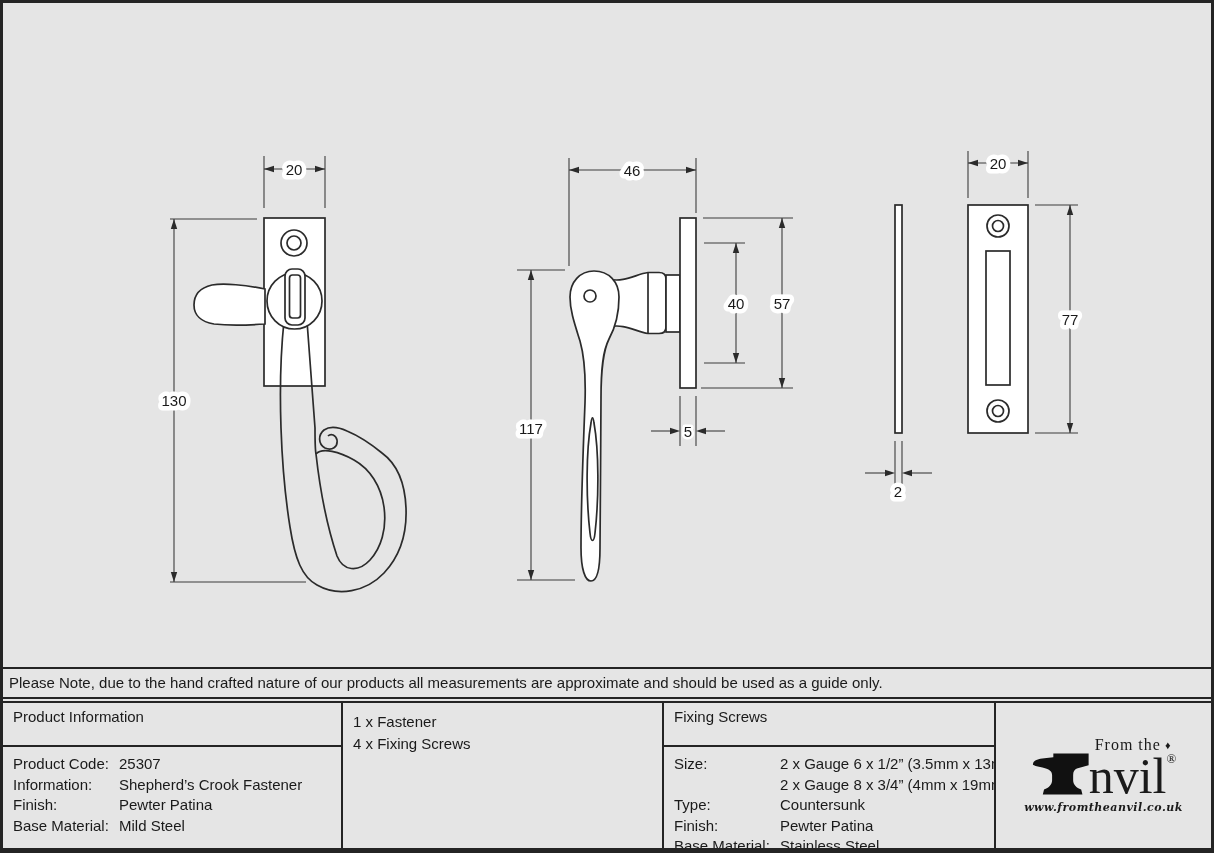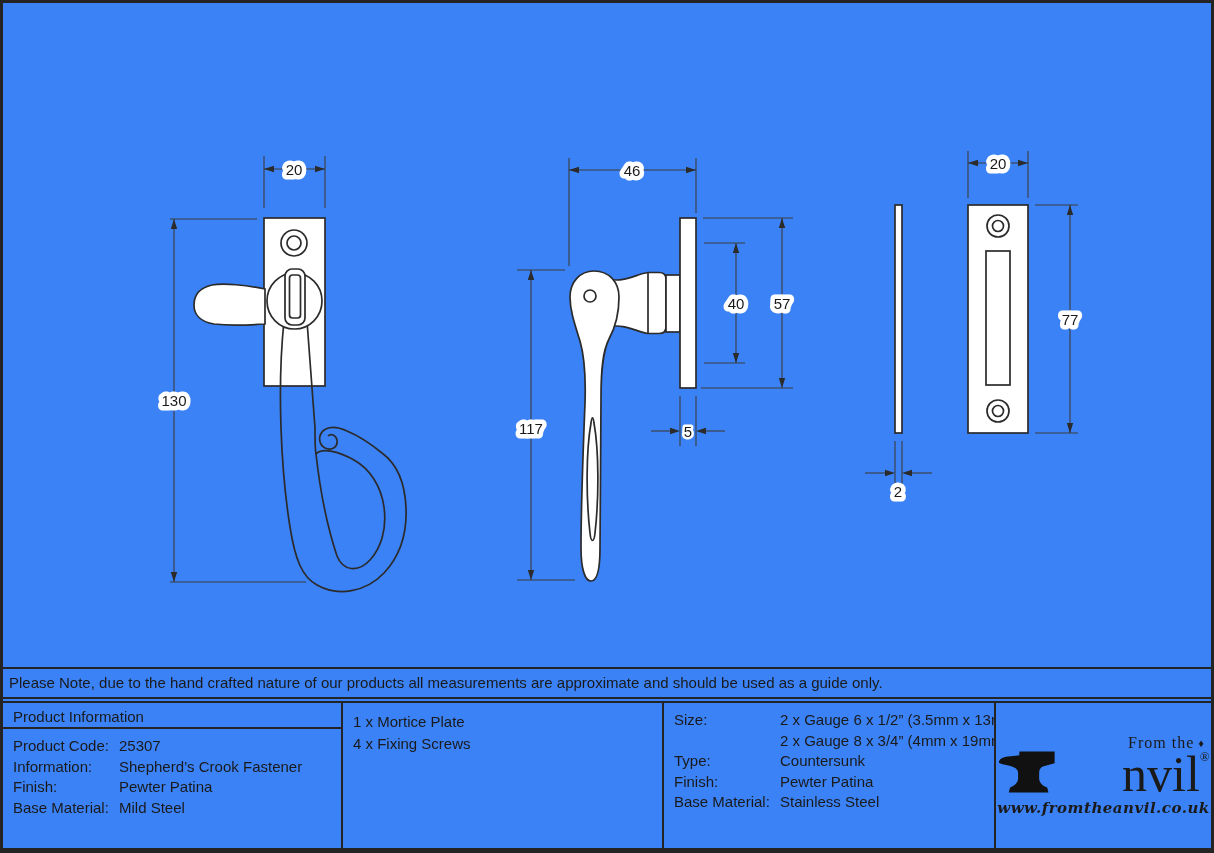"20" .page { background: #3b82f6 -> #e5e5e5 }
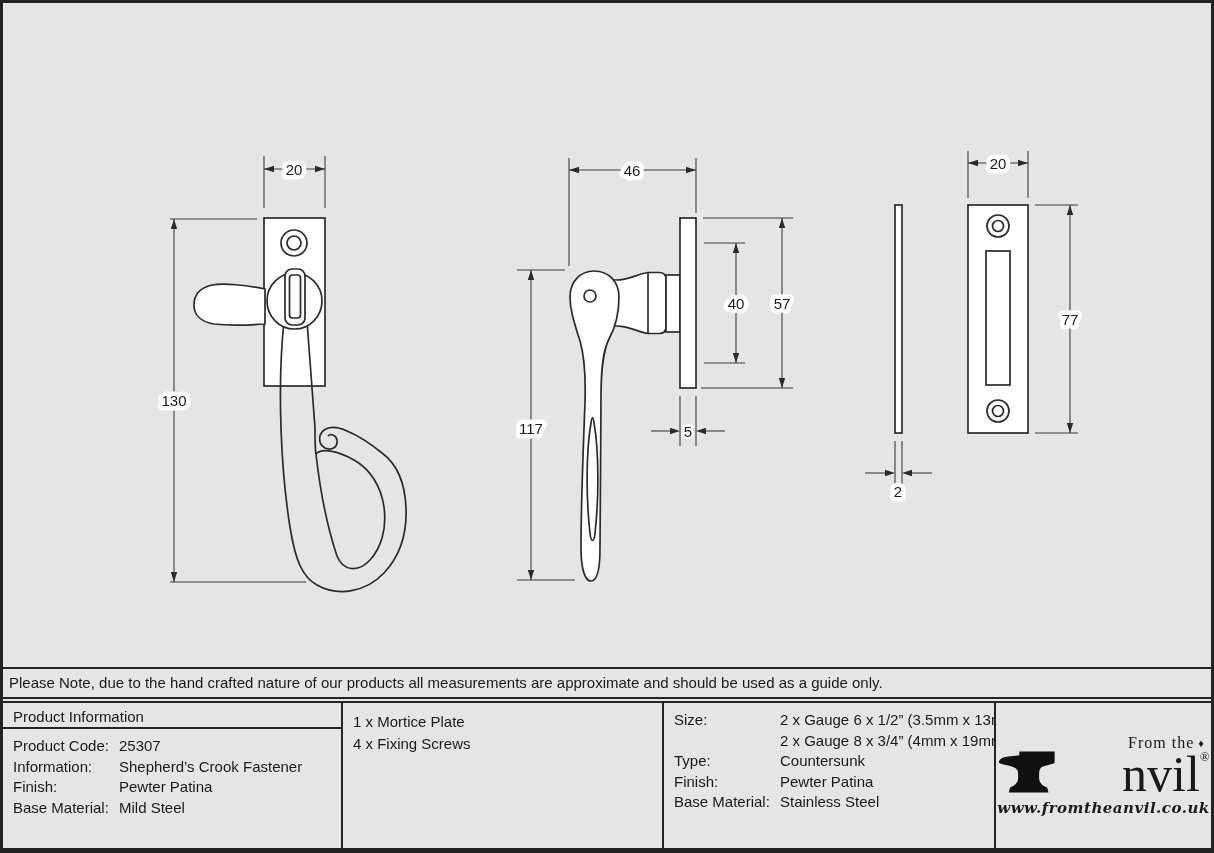"Product Information" .cell-header { height: 26px -> 44px }
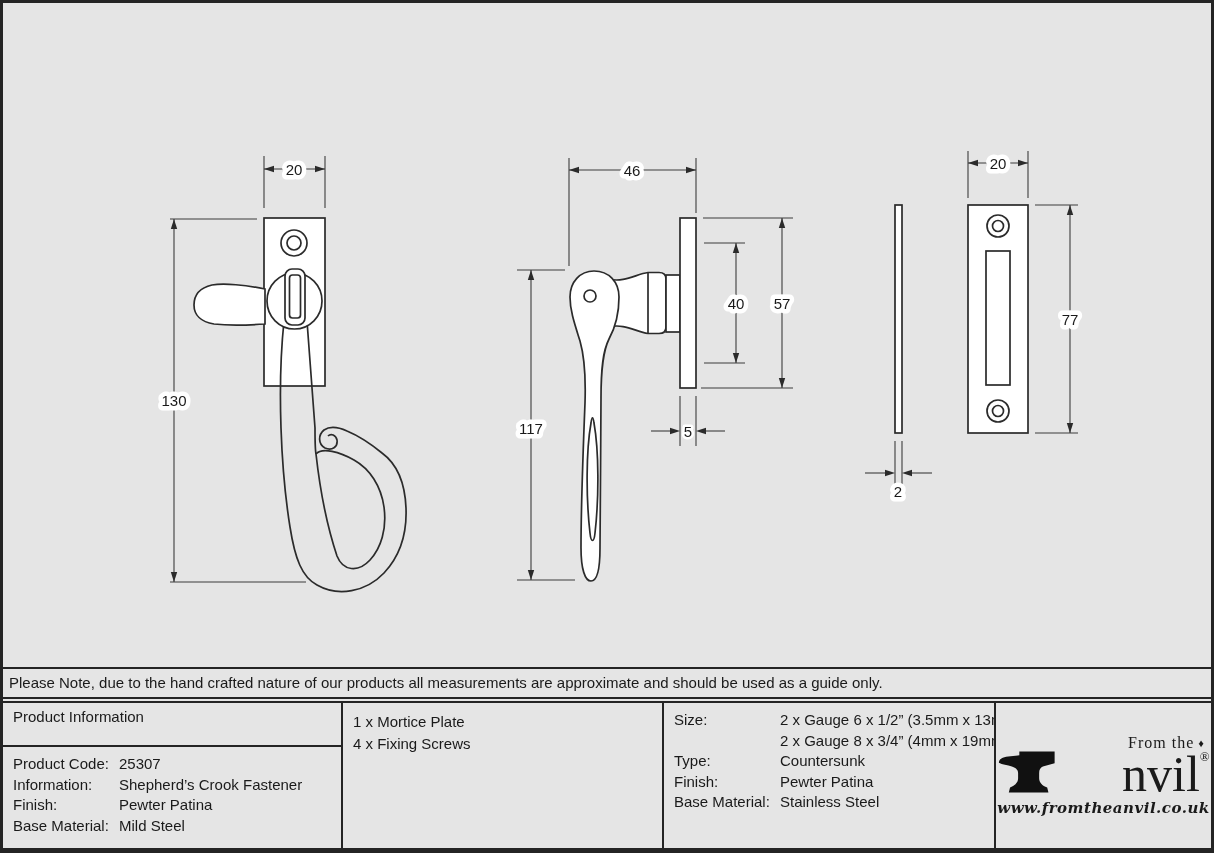"1 x Fastener" div.list-row { html: none -> <div>1 x Fastener</div> }
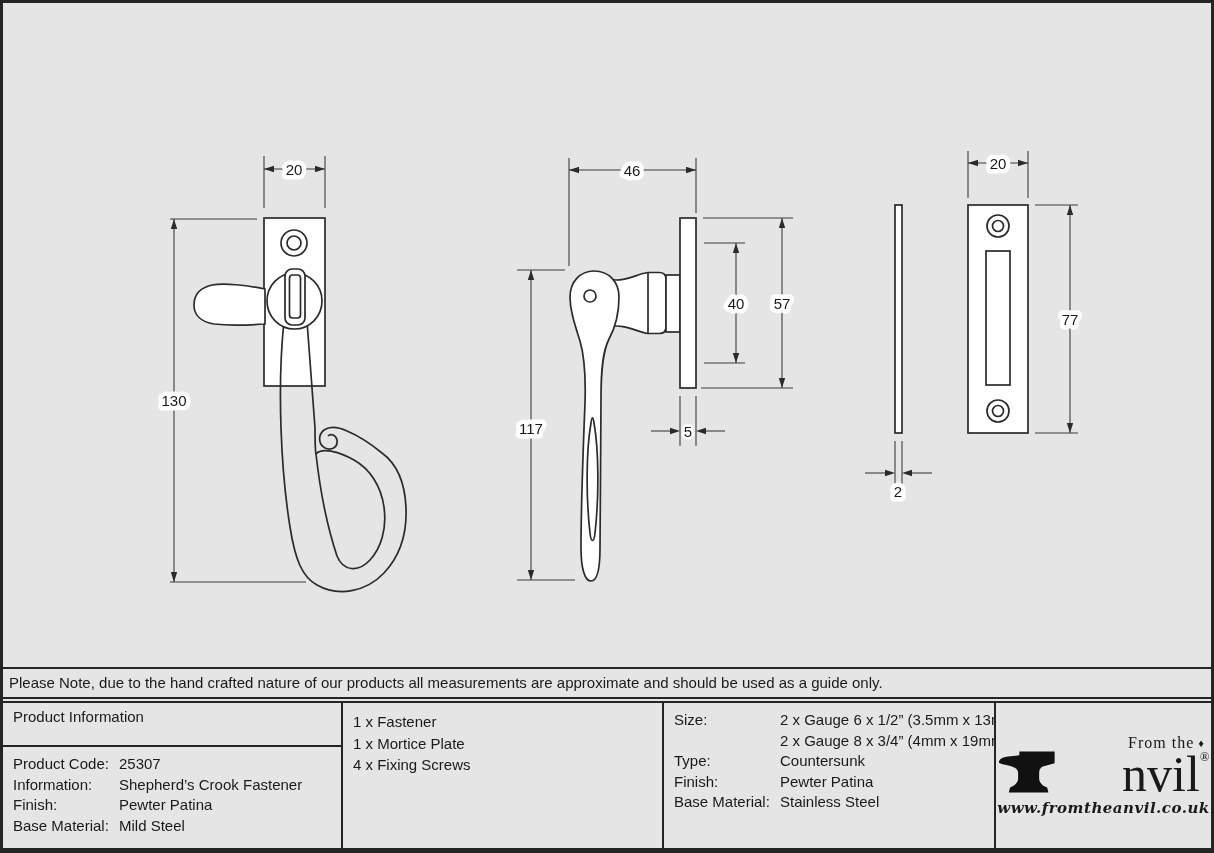"Fixing Screws" div.cell-header { html: none -> <div>Fixing Screws</div> }
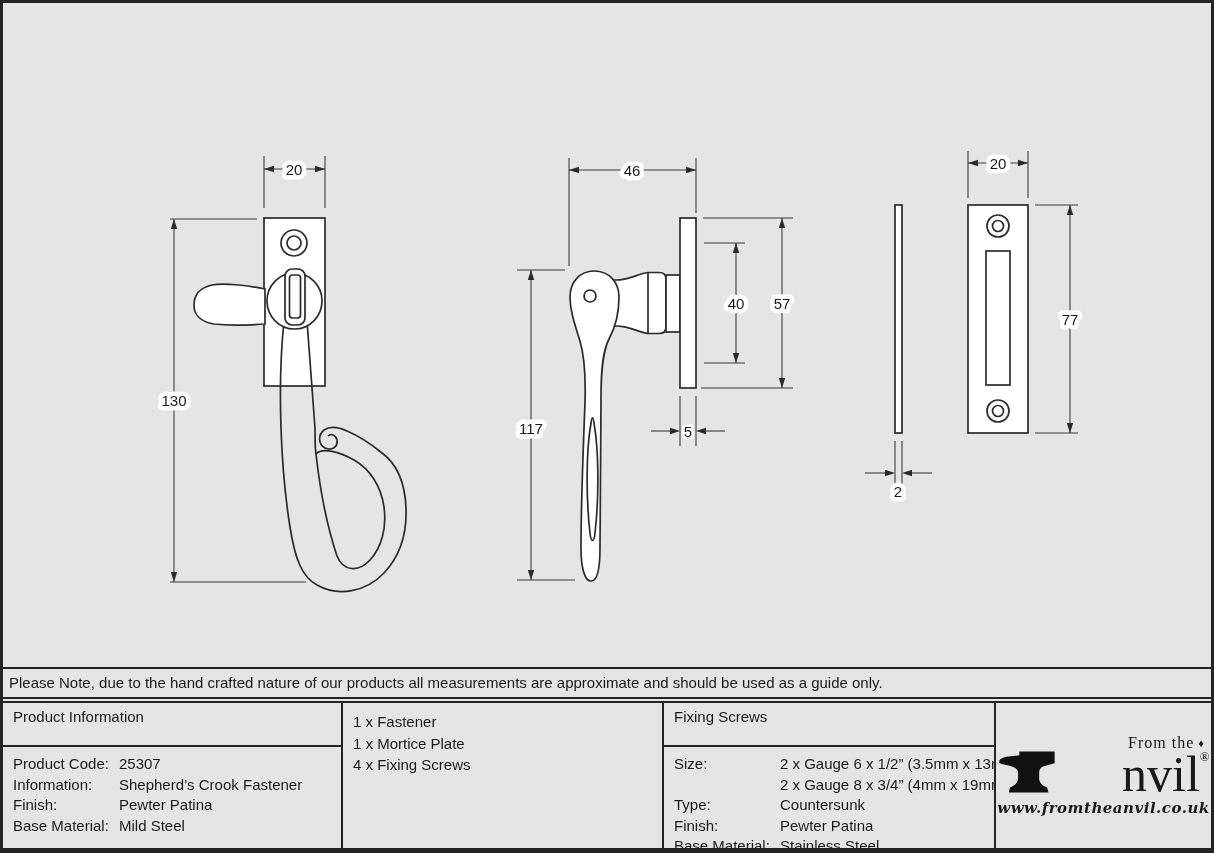"1 x Mortice Plate" div.list-row { html: <div>1 x Mortice Plate</div> -> none }
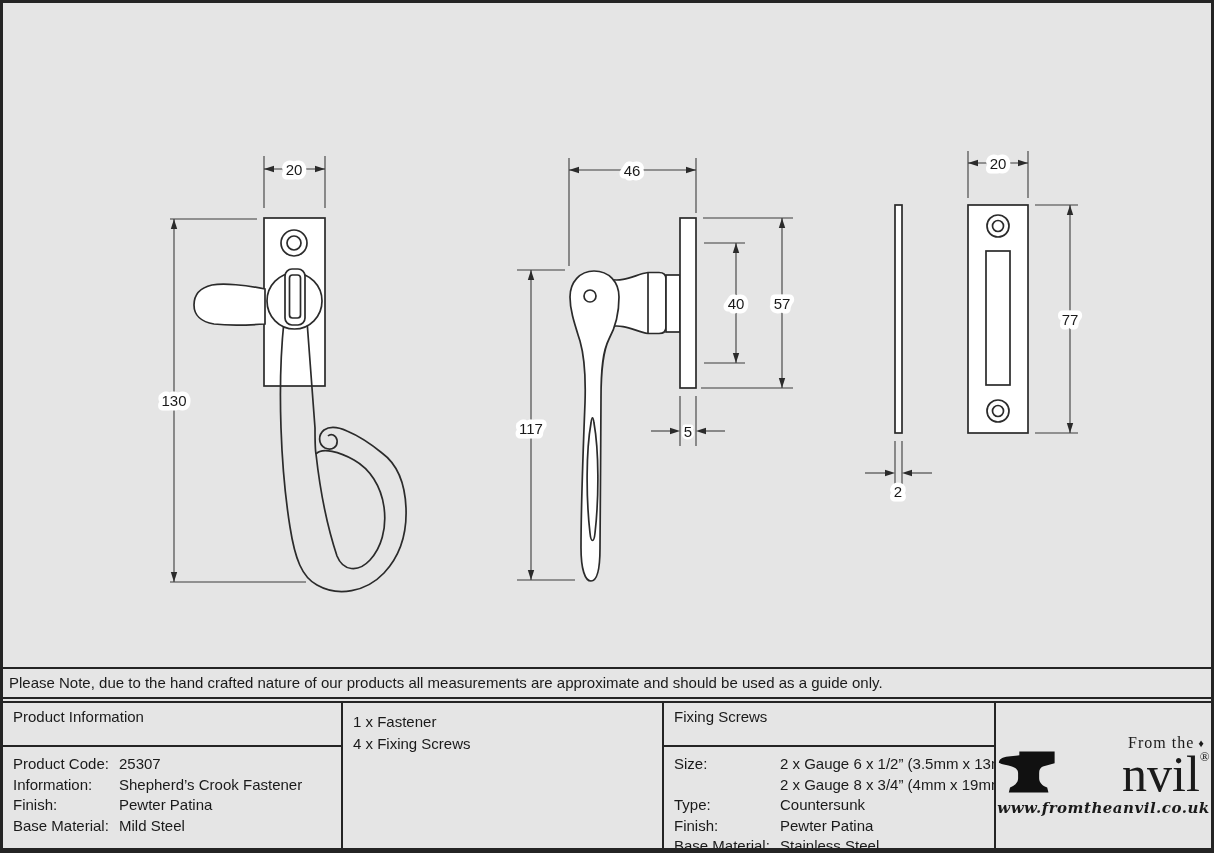"From the ♦" .logo-row { justify-content: space-between -> center }
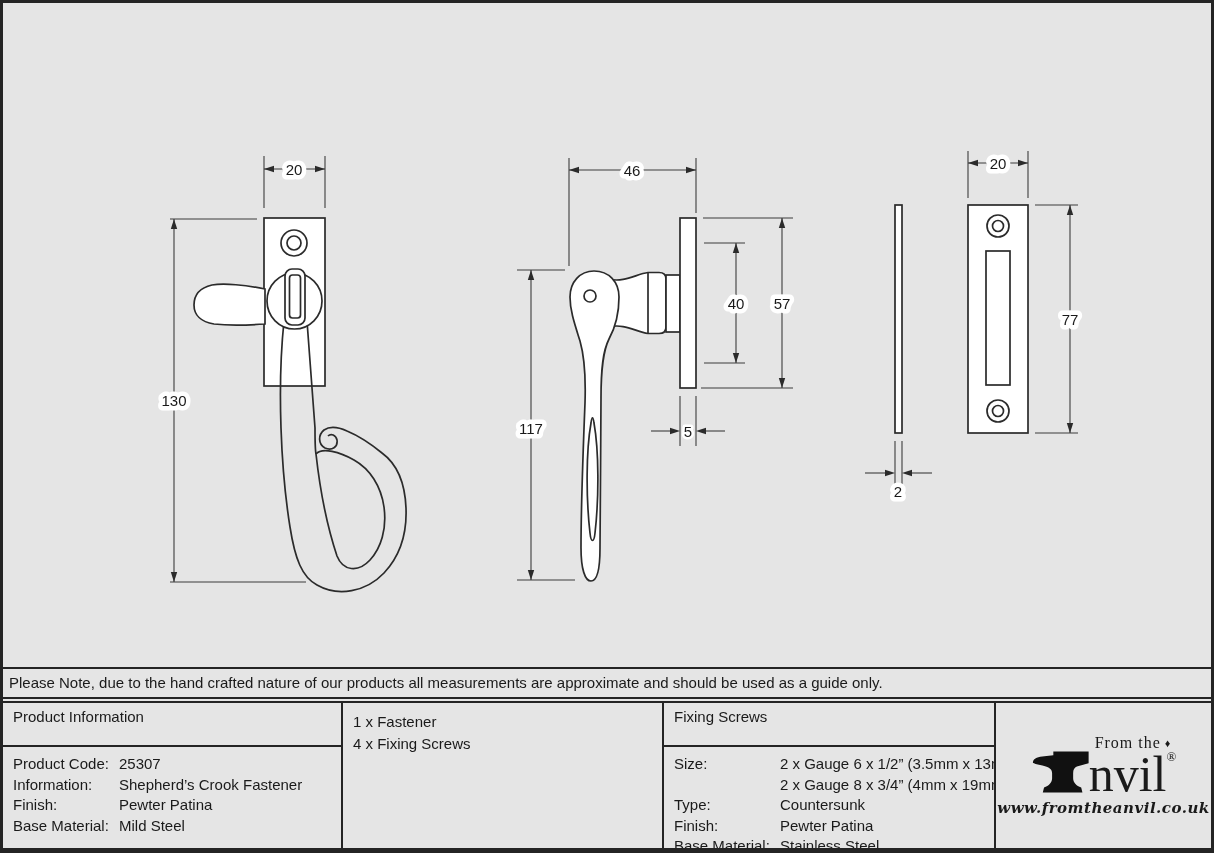"www.fromtheanvil.co.uk" .logo-url { font-size: 15px -> 11px }
